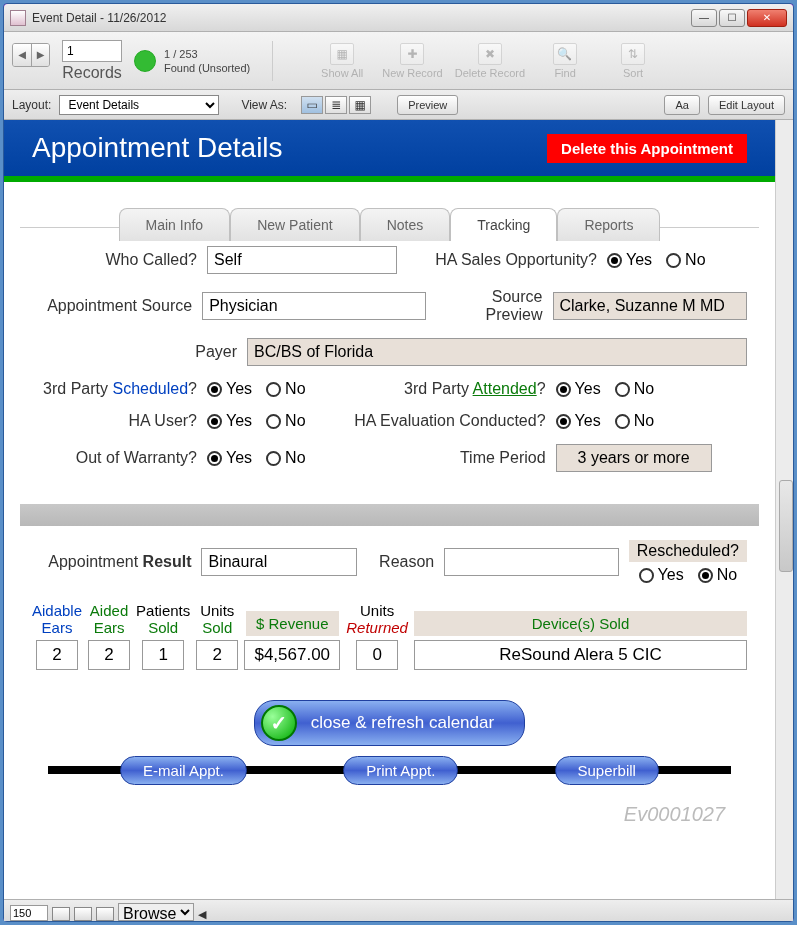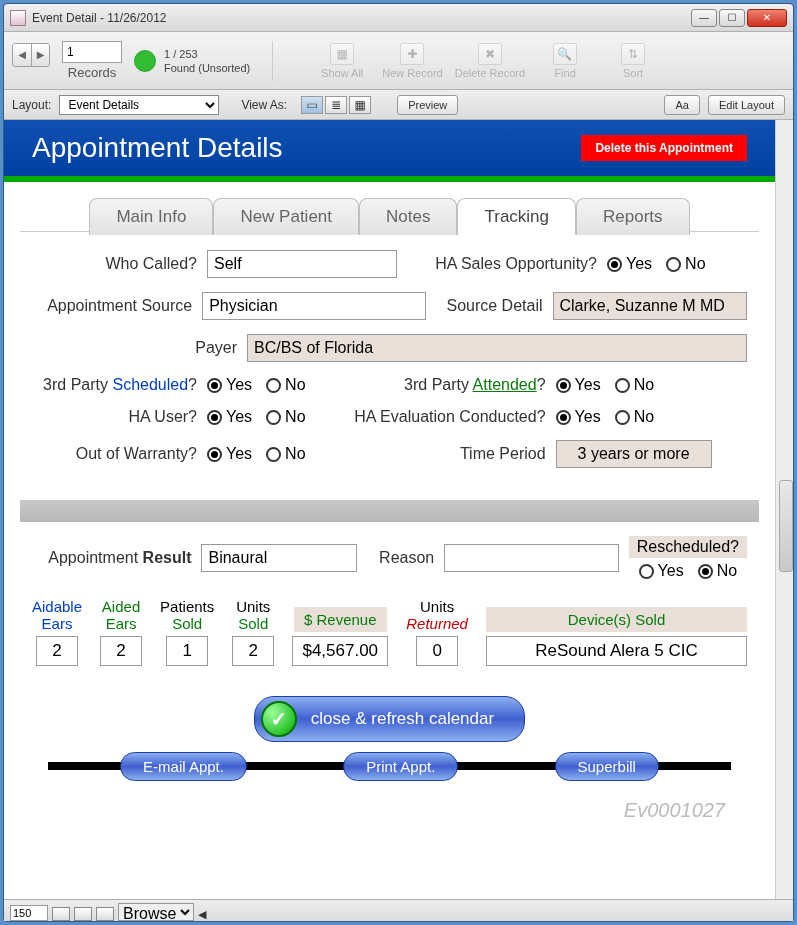"Records" .rec-label { font-size: 13px -> 16px }
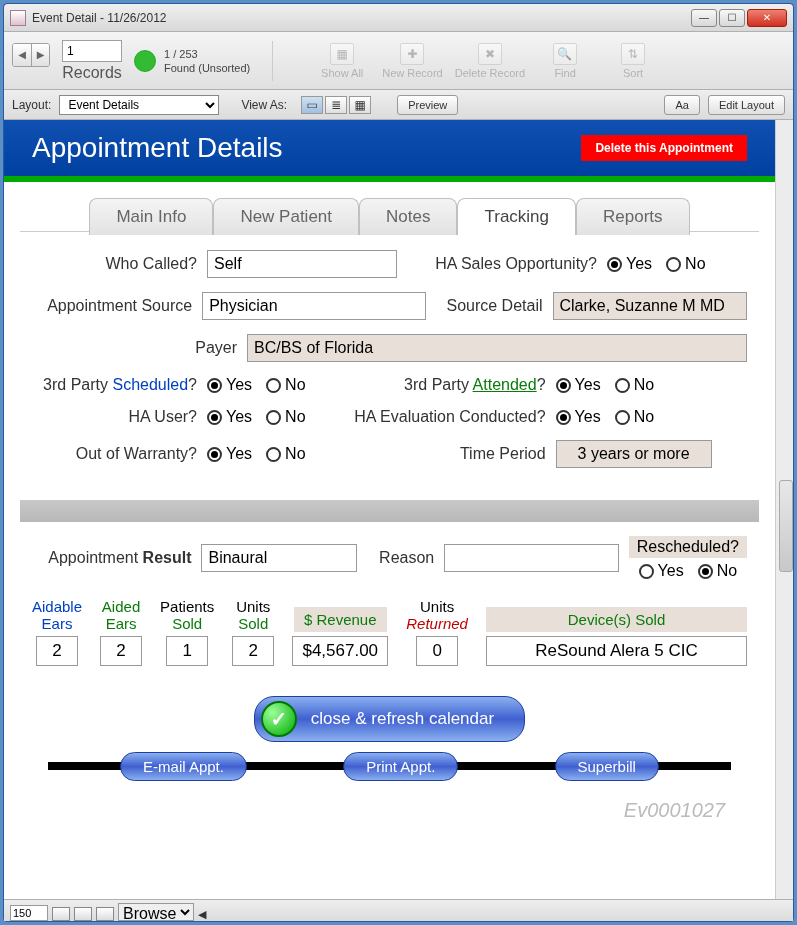"Delete this Appointment" .delbtn { font-size: 12px -> 15px }
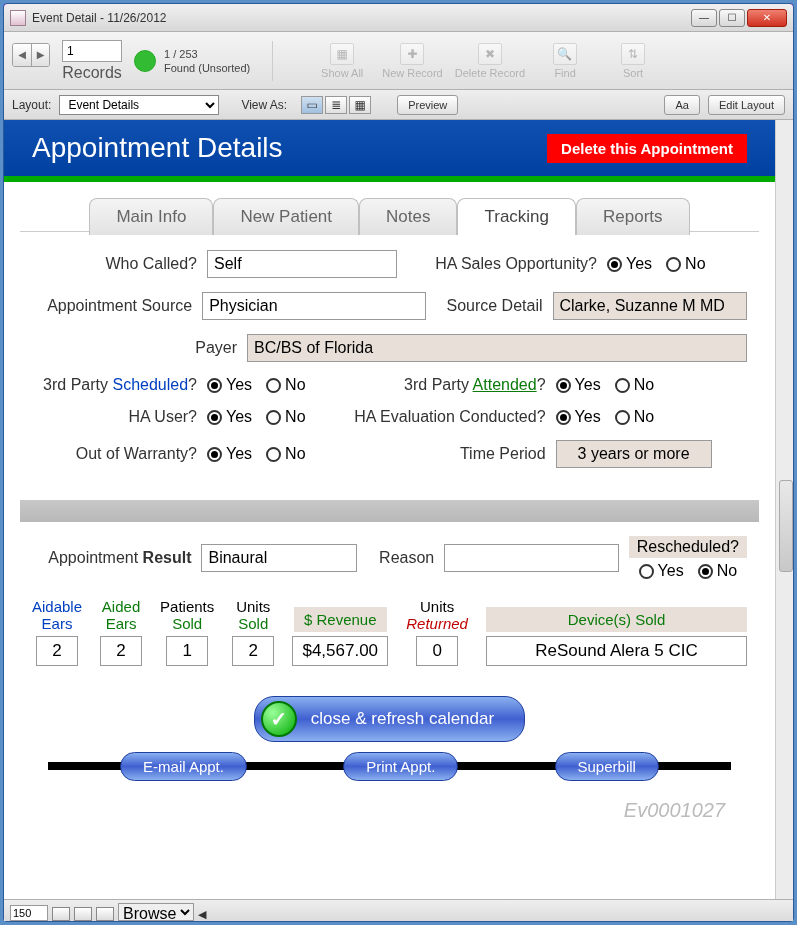"Main Info" .tab { font-size: 17px -> 14px; top: 4px -> 14px }
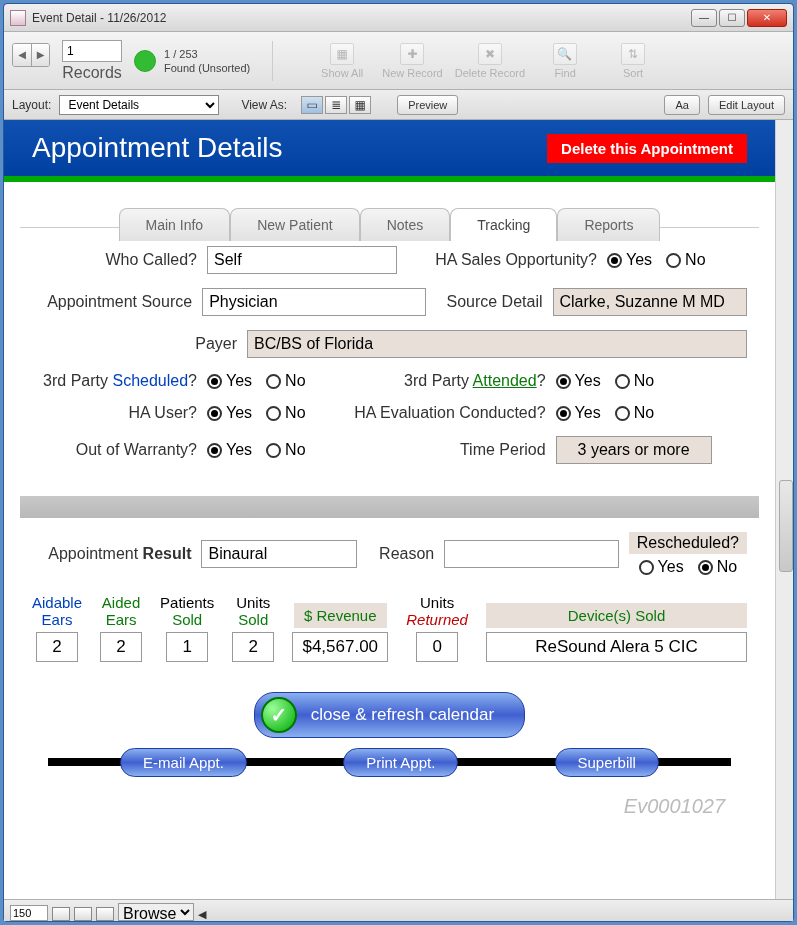"Source Detail" div.lbl { text: Detail -> Preview }
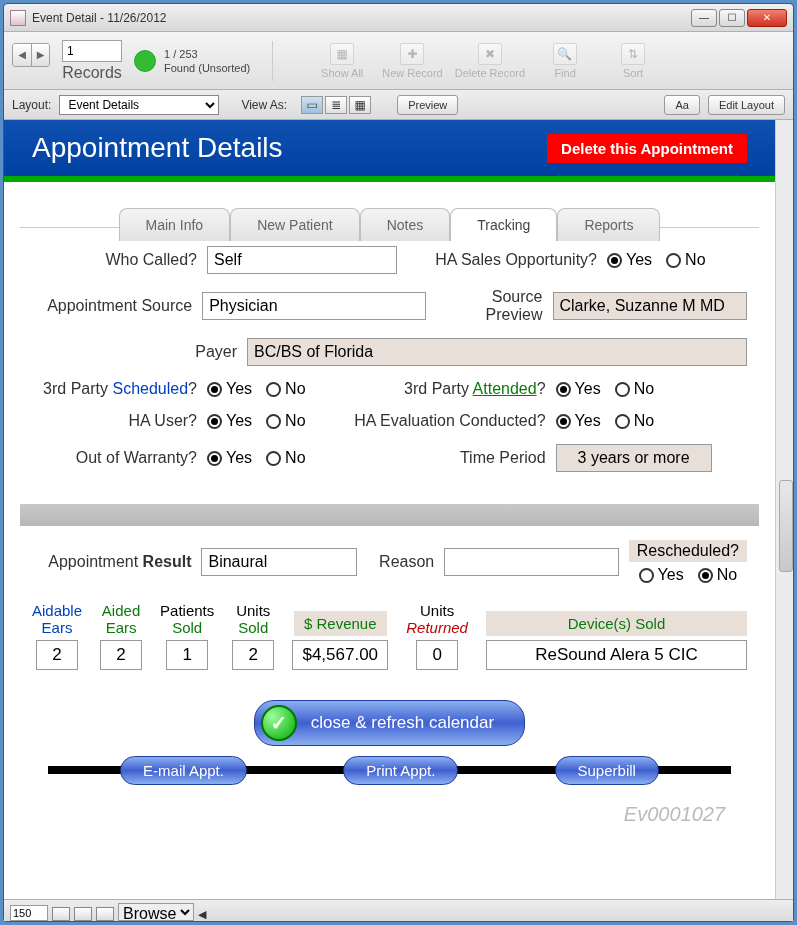"Aidable" .stats { gap: 18px -> 6px }
